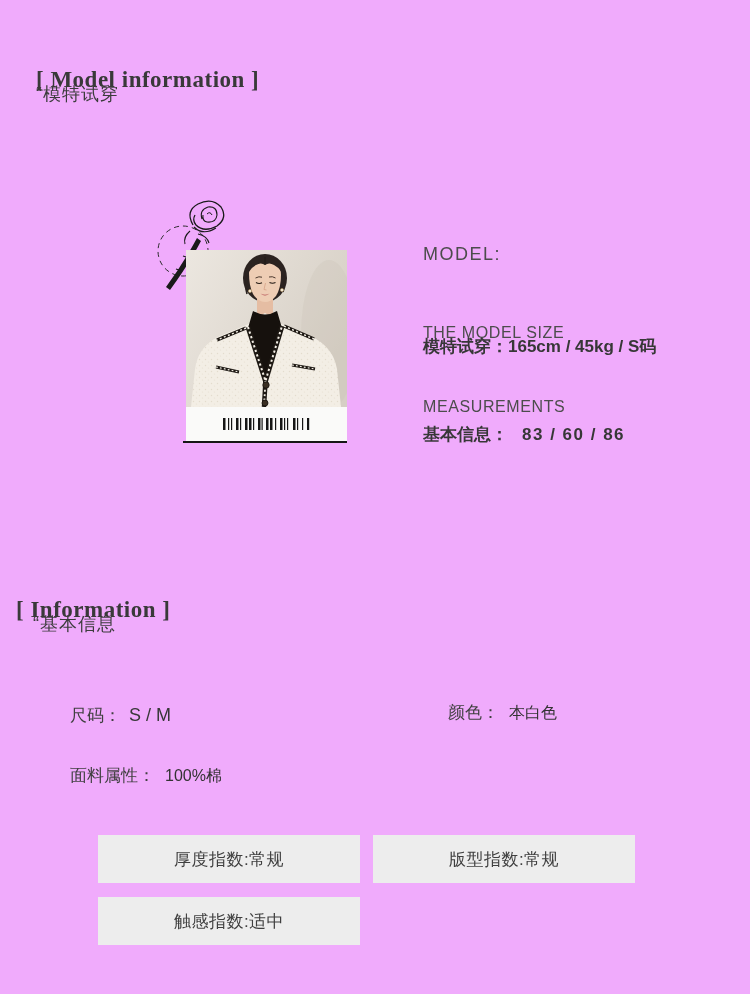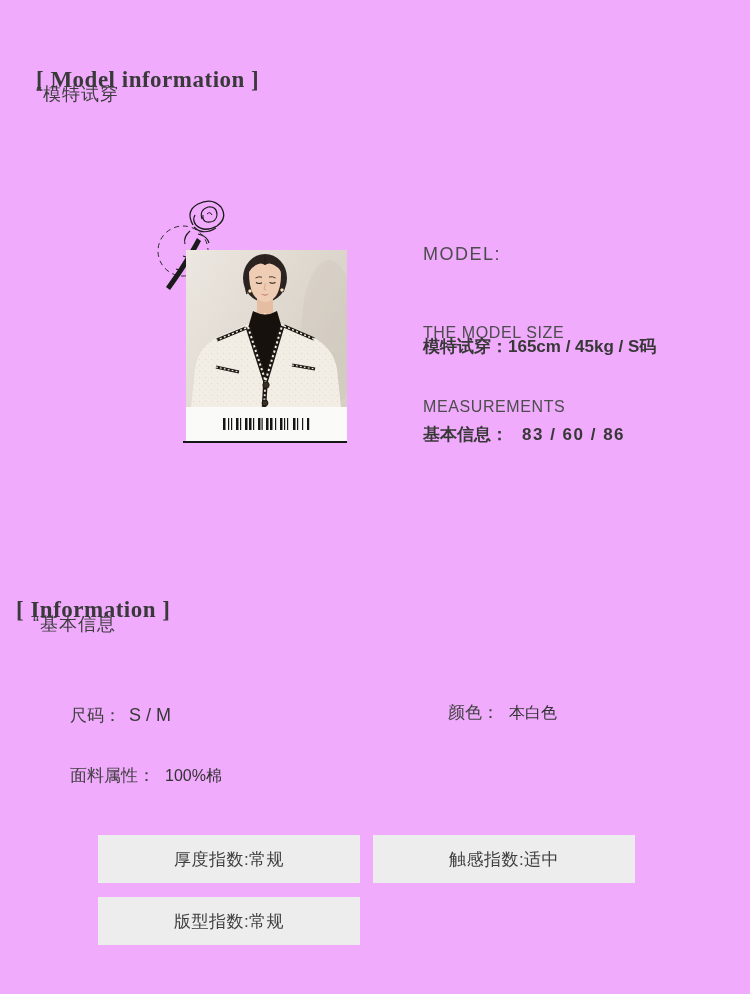"触感指数:适中" div.index-box { order: before "版型指数:常规" -> after "版型指数:常规" }
